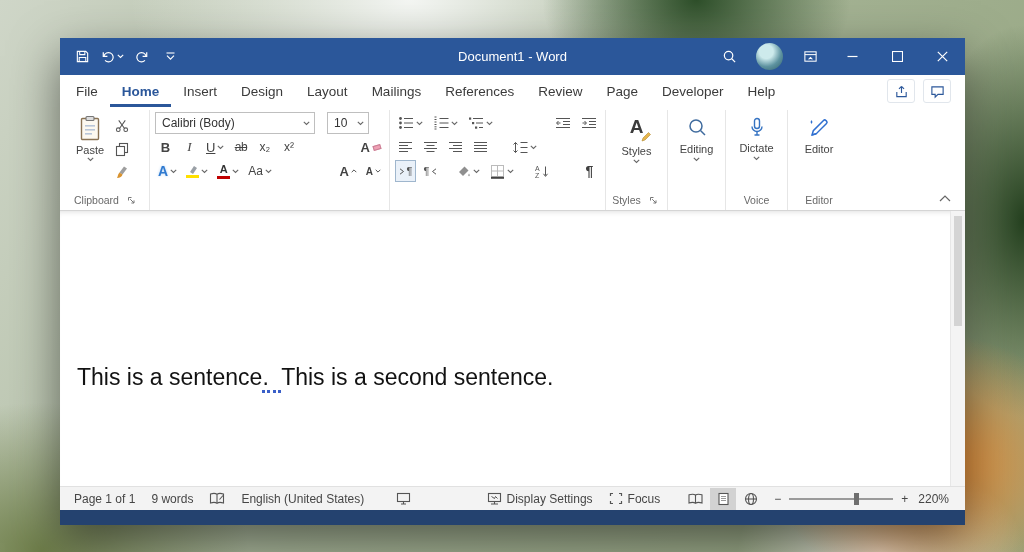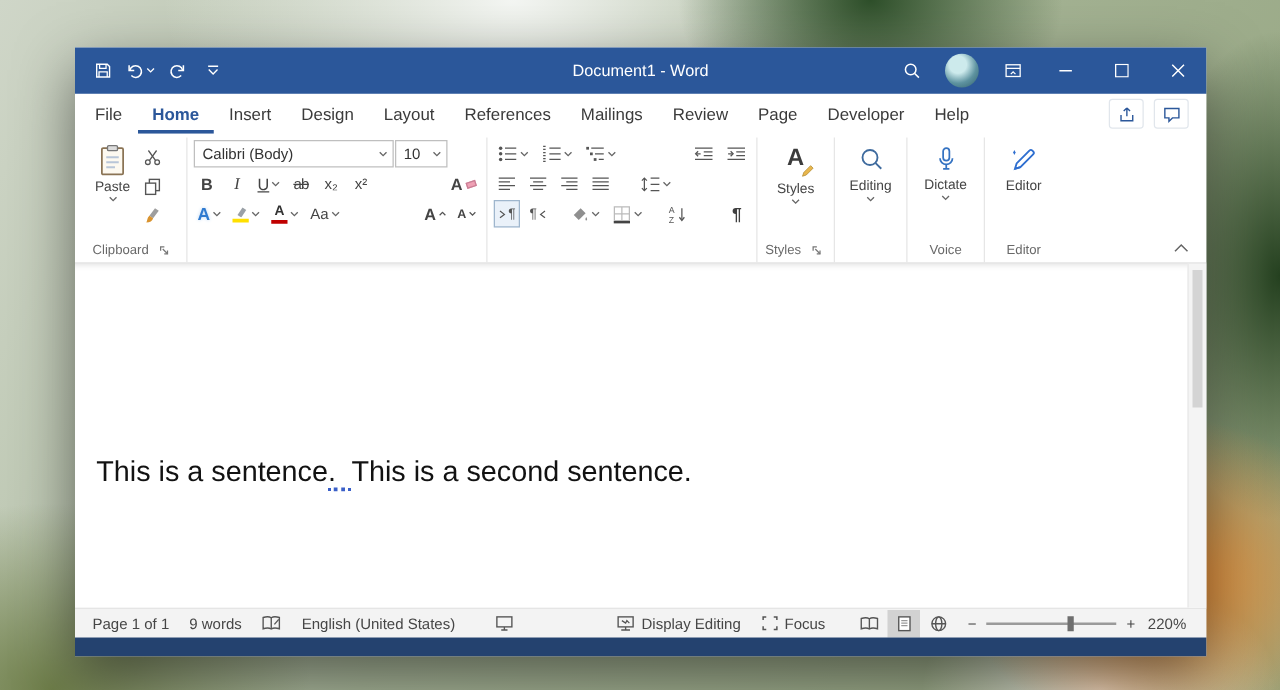"References" button.tab { order: before "Mailings" -> after "Mailings" }
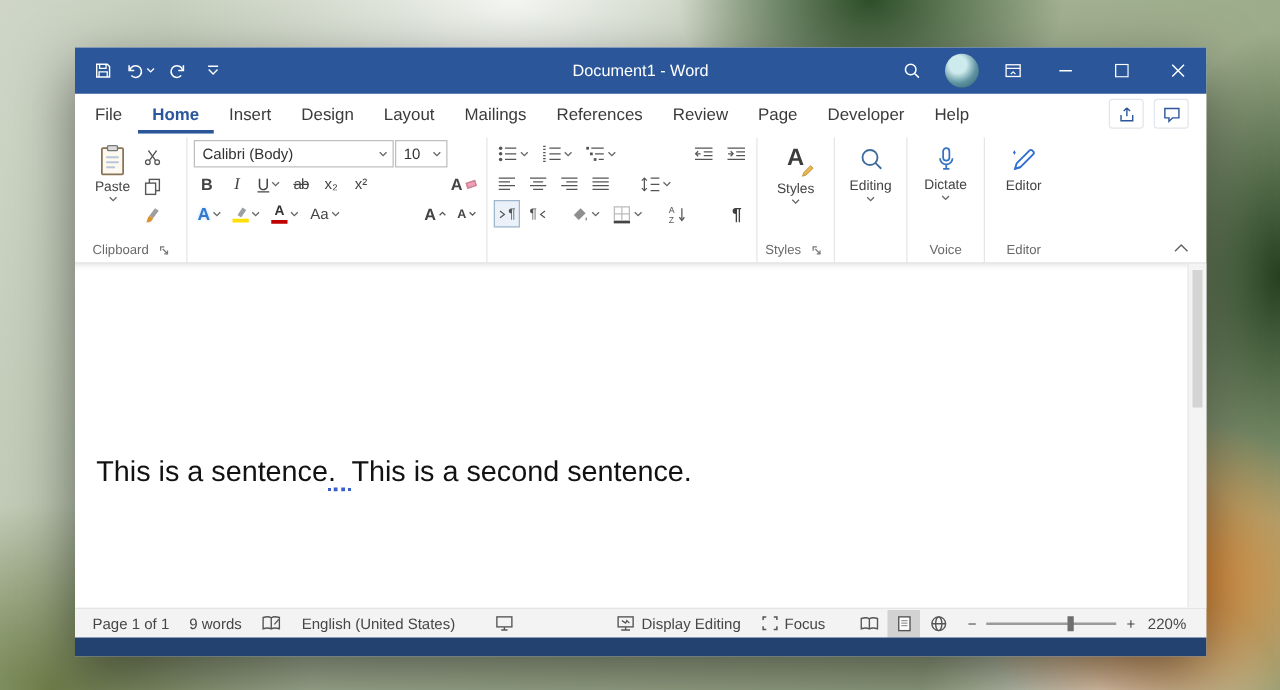"10" div.combo { margin-left: 1px -> 12px }
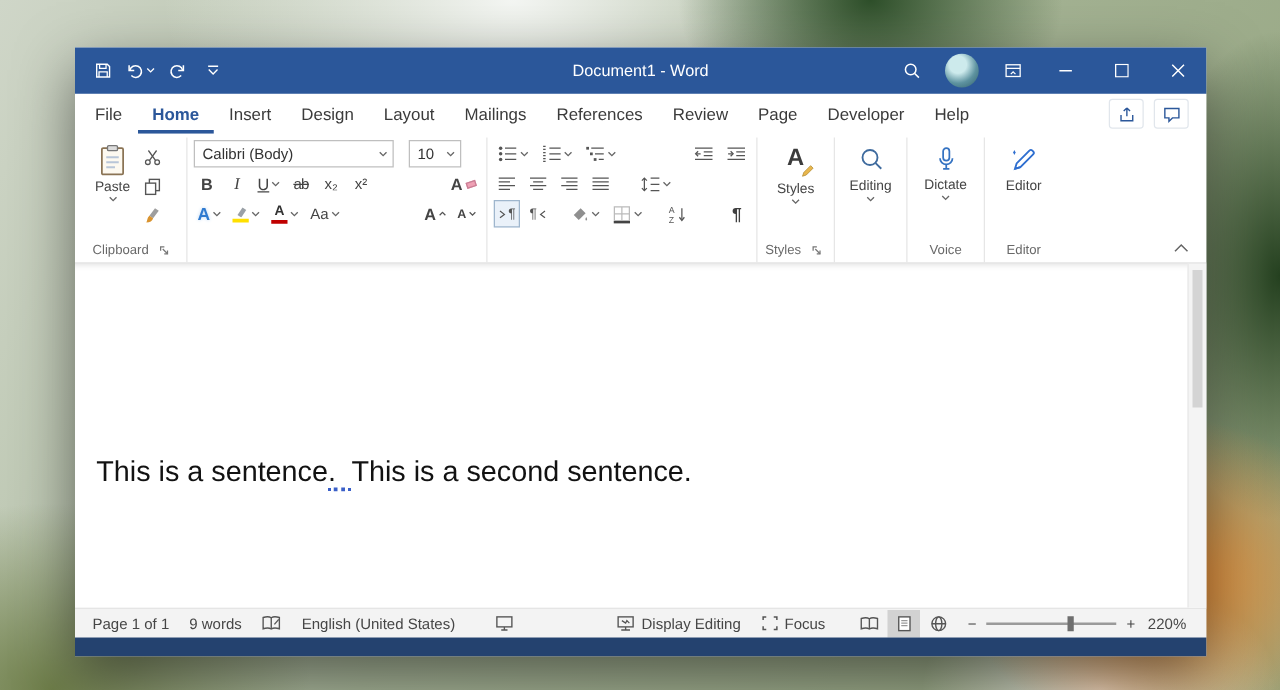"Display Editing" span { text: Editing -> Settings }
